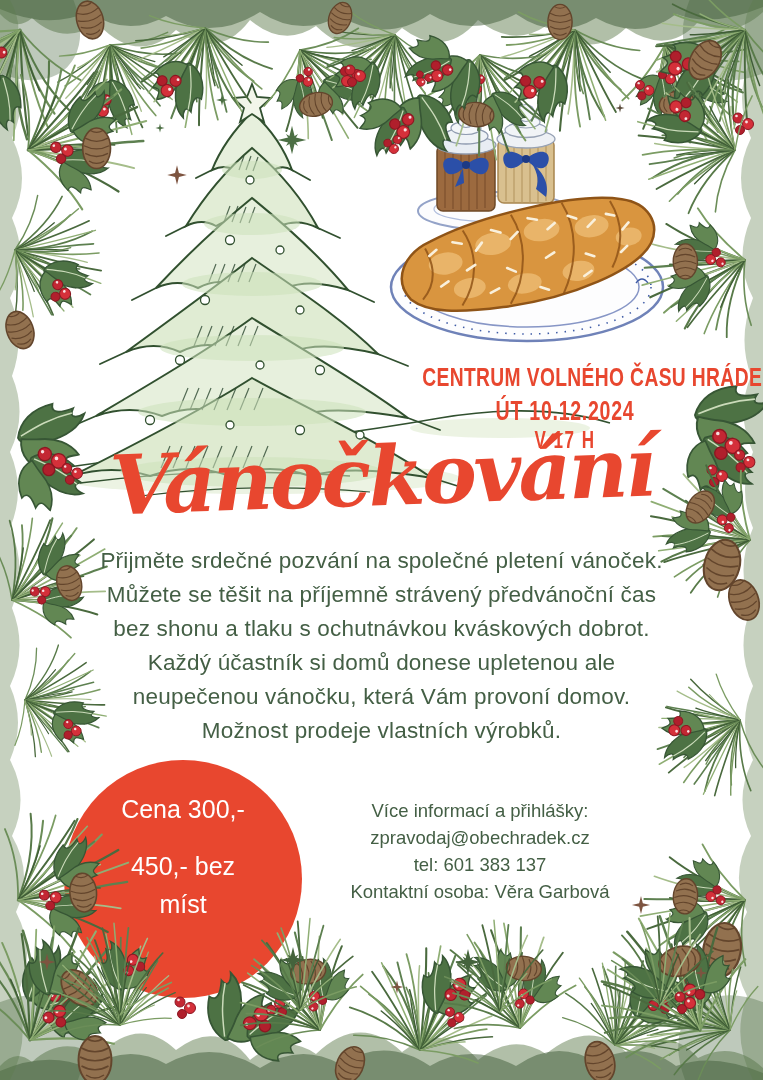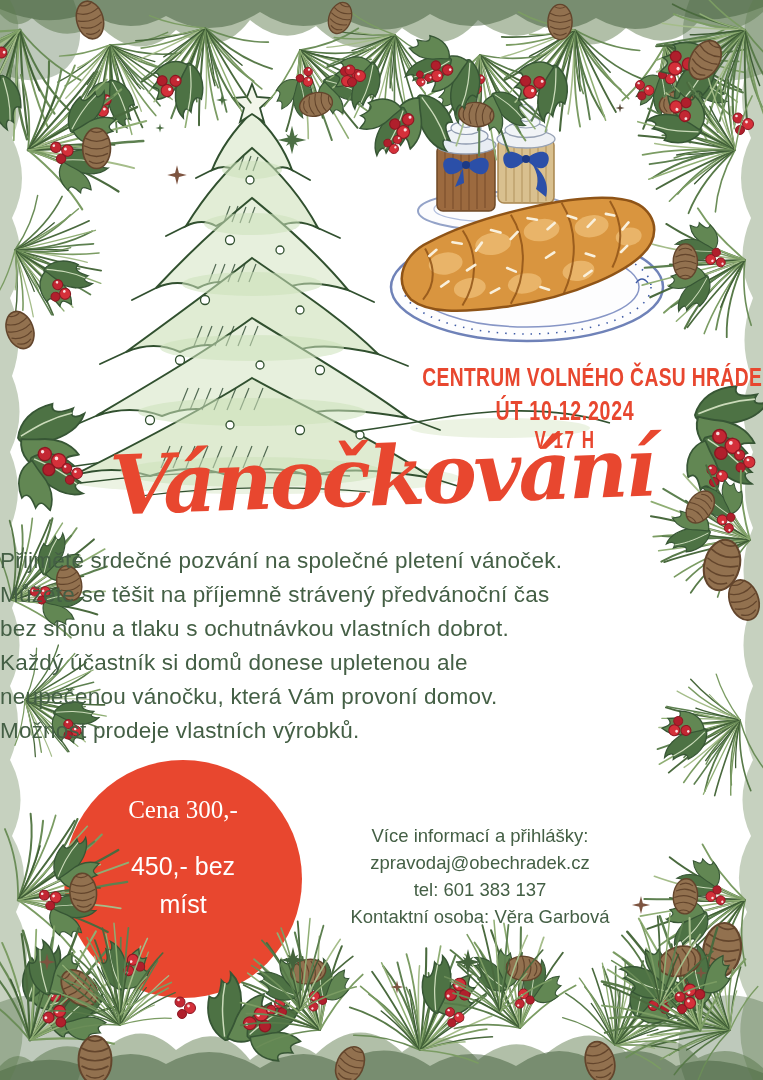"Přijměte srdečné pozvání na společné" .bodytext { text-align: none -> center }
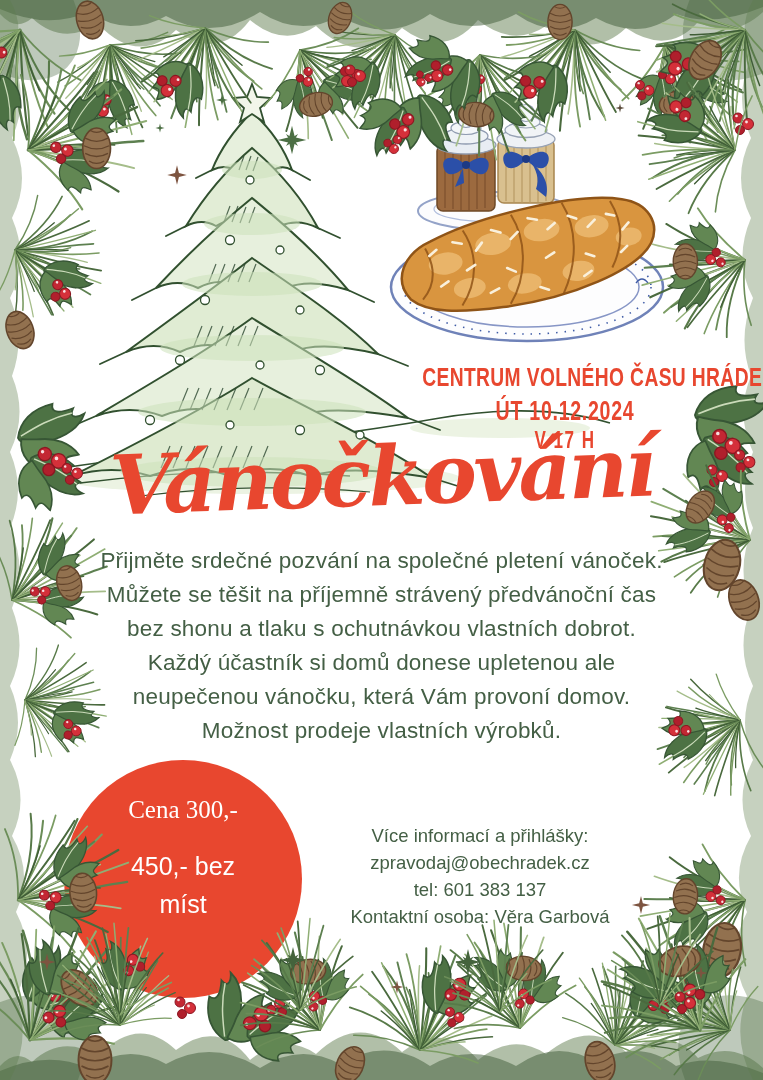"bez shonu a tlaku s" div { text: vlastních -> kváskových }
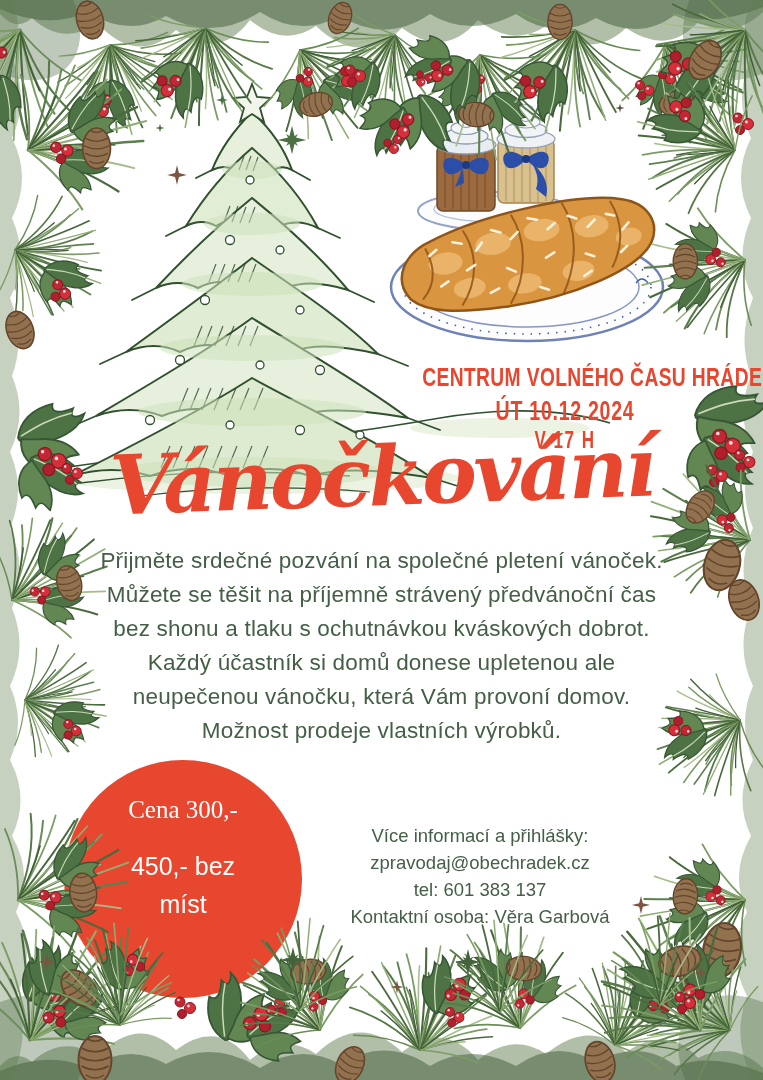"Cena 300,-" .price-group1 { font-family: Liberation Serif, serif -> none }
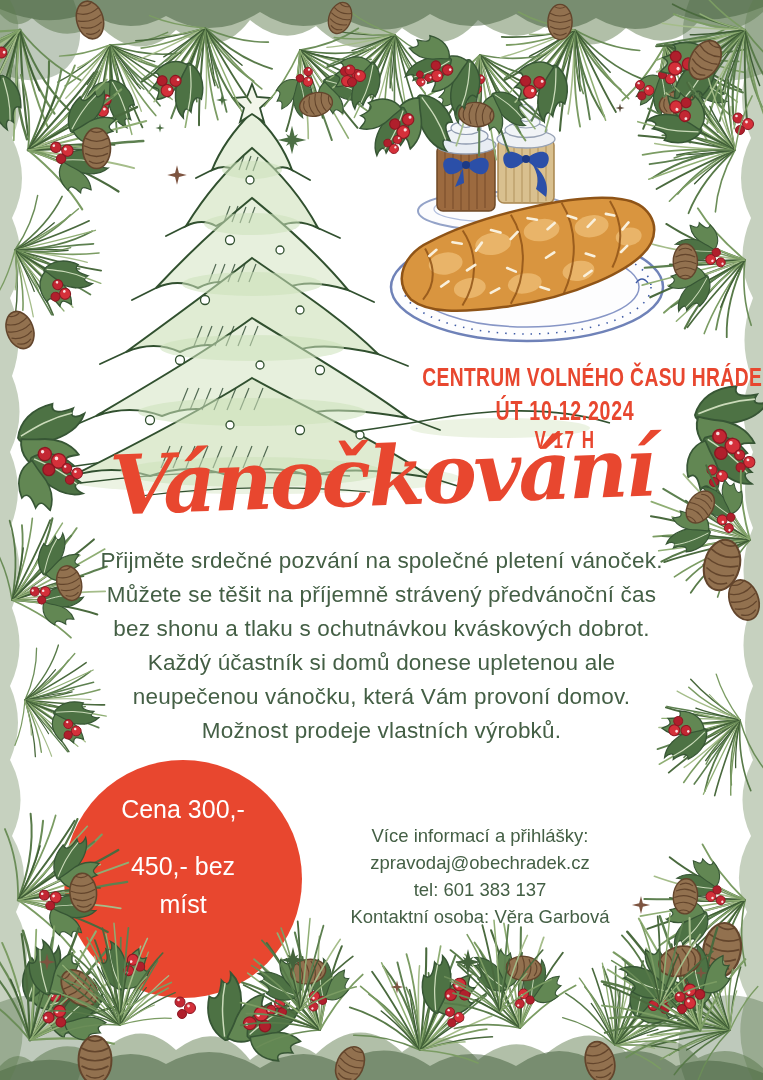"Více informací a přihlášky:" .contact { margin-top: 25px -> none }
